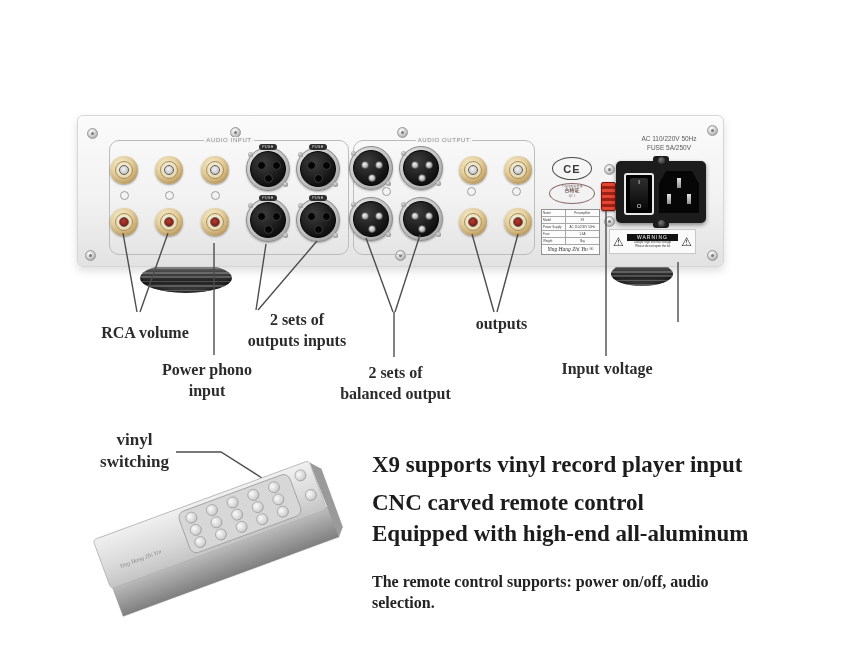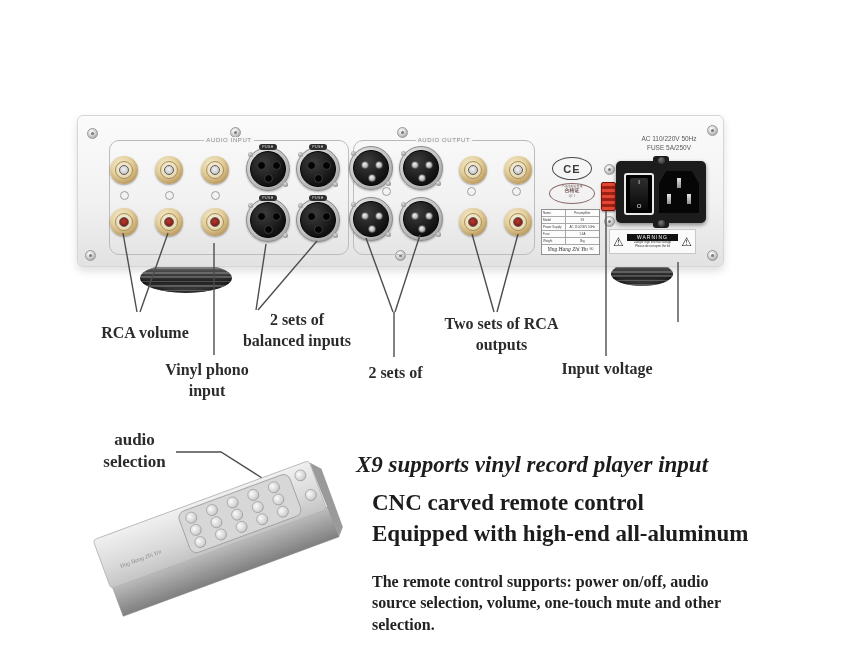"Two sets of RCA" div { html: <div>Two sets of RCA</div> -> none }
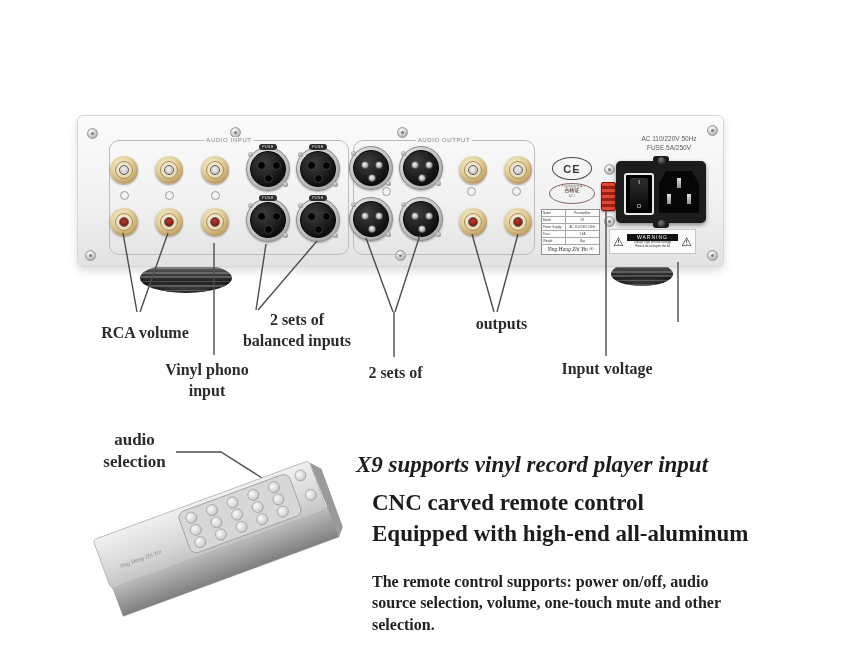"balanced inputs" div { text: balanced -> outputs }
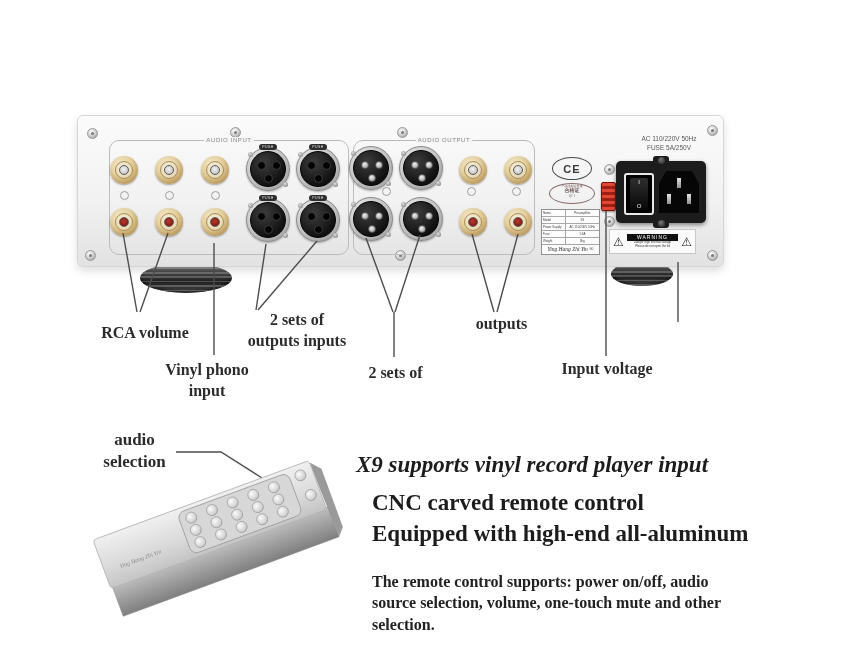"Vinyl phono" div { text: Vinyl -> Power }
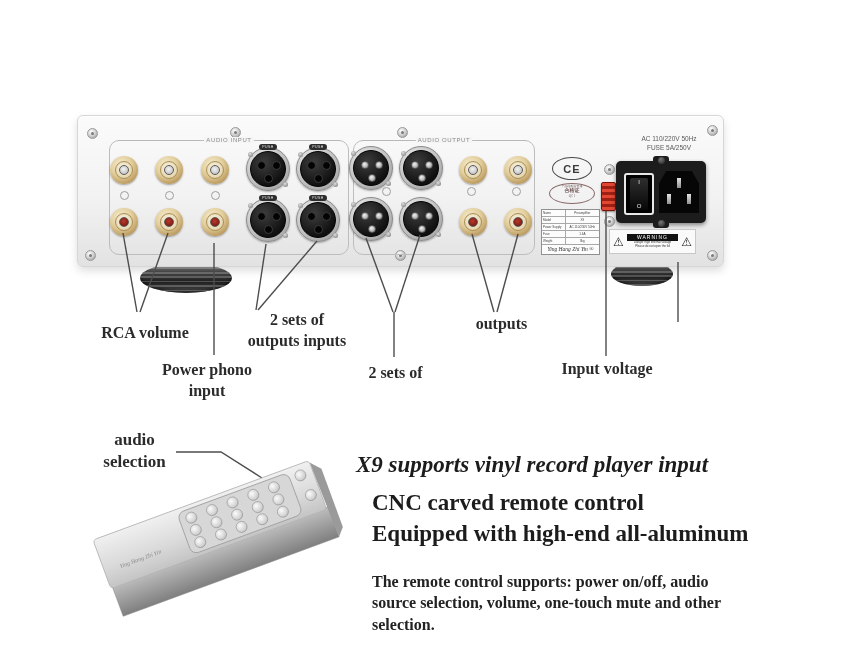"balanced output" div { html: none -> <div>balanced output</div> }
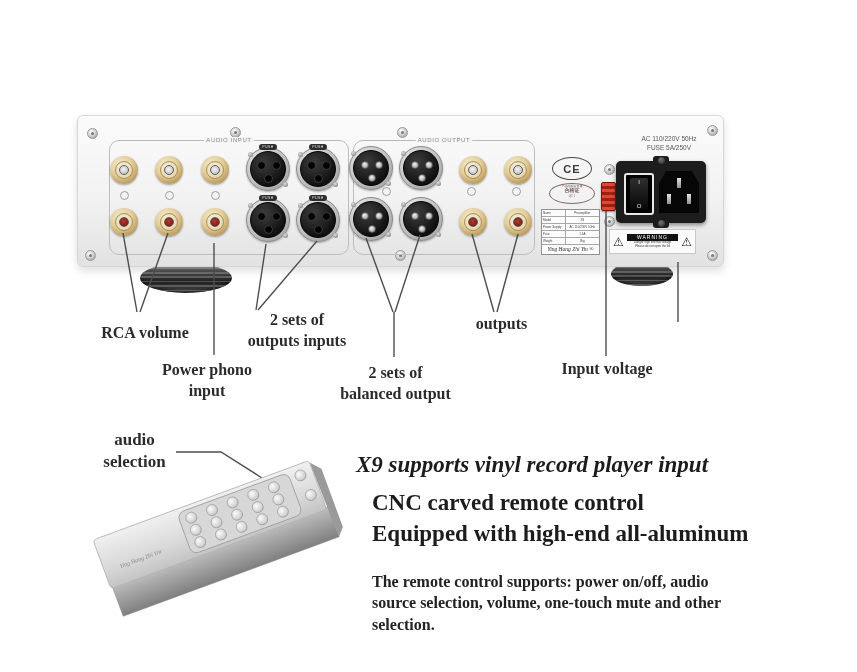"audio" div { text: audio -> vinyl }
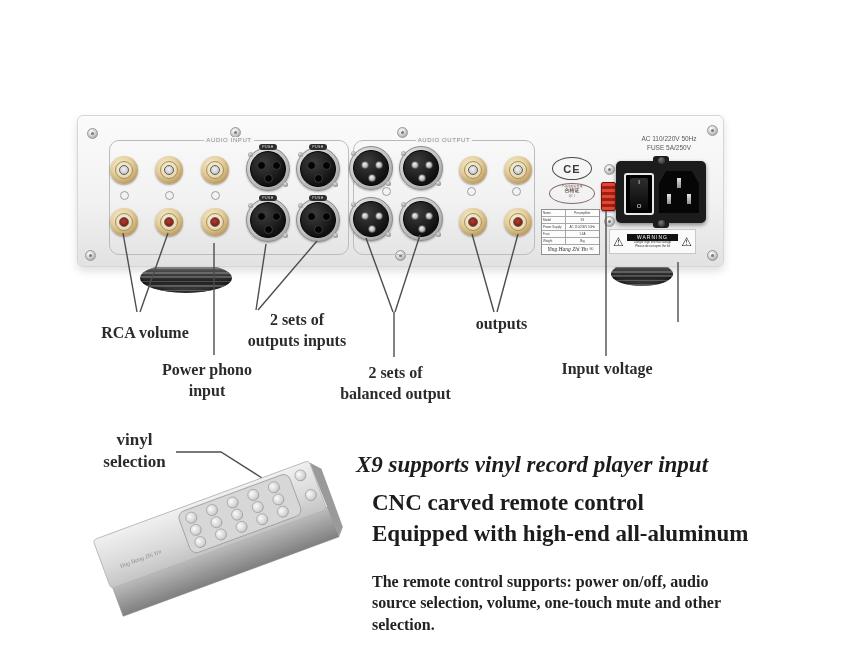"selection" div { text: selection -> switching }
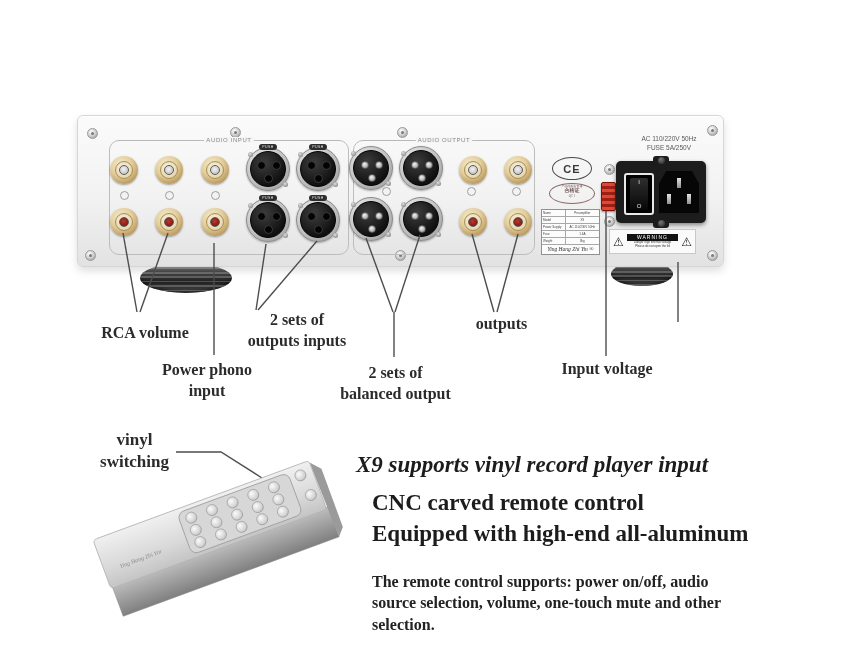"X9 supports vinyl record player" div.headline { font-style: italic -> none; left: 356px -> 372px }
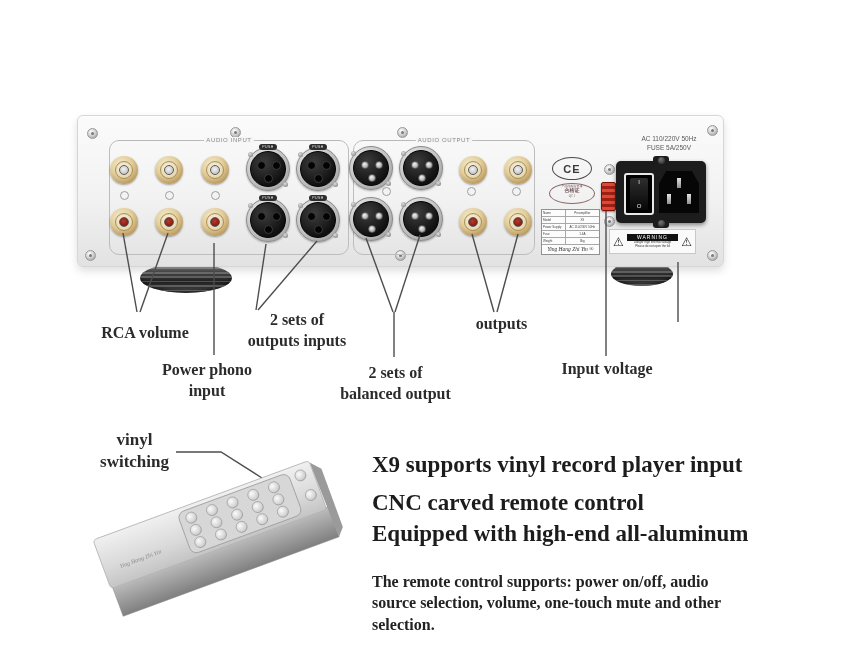"source selection, volume, one-touch mute" div { html: <div>source selection, volume, one-touch mute and other</div> -> none }
